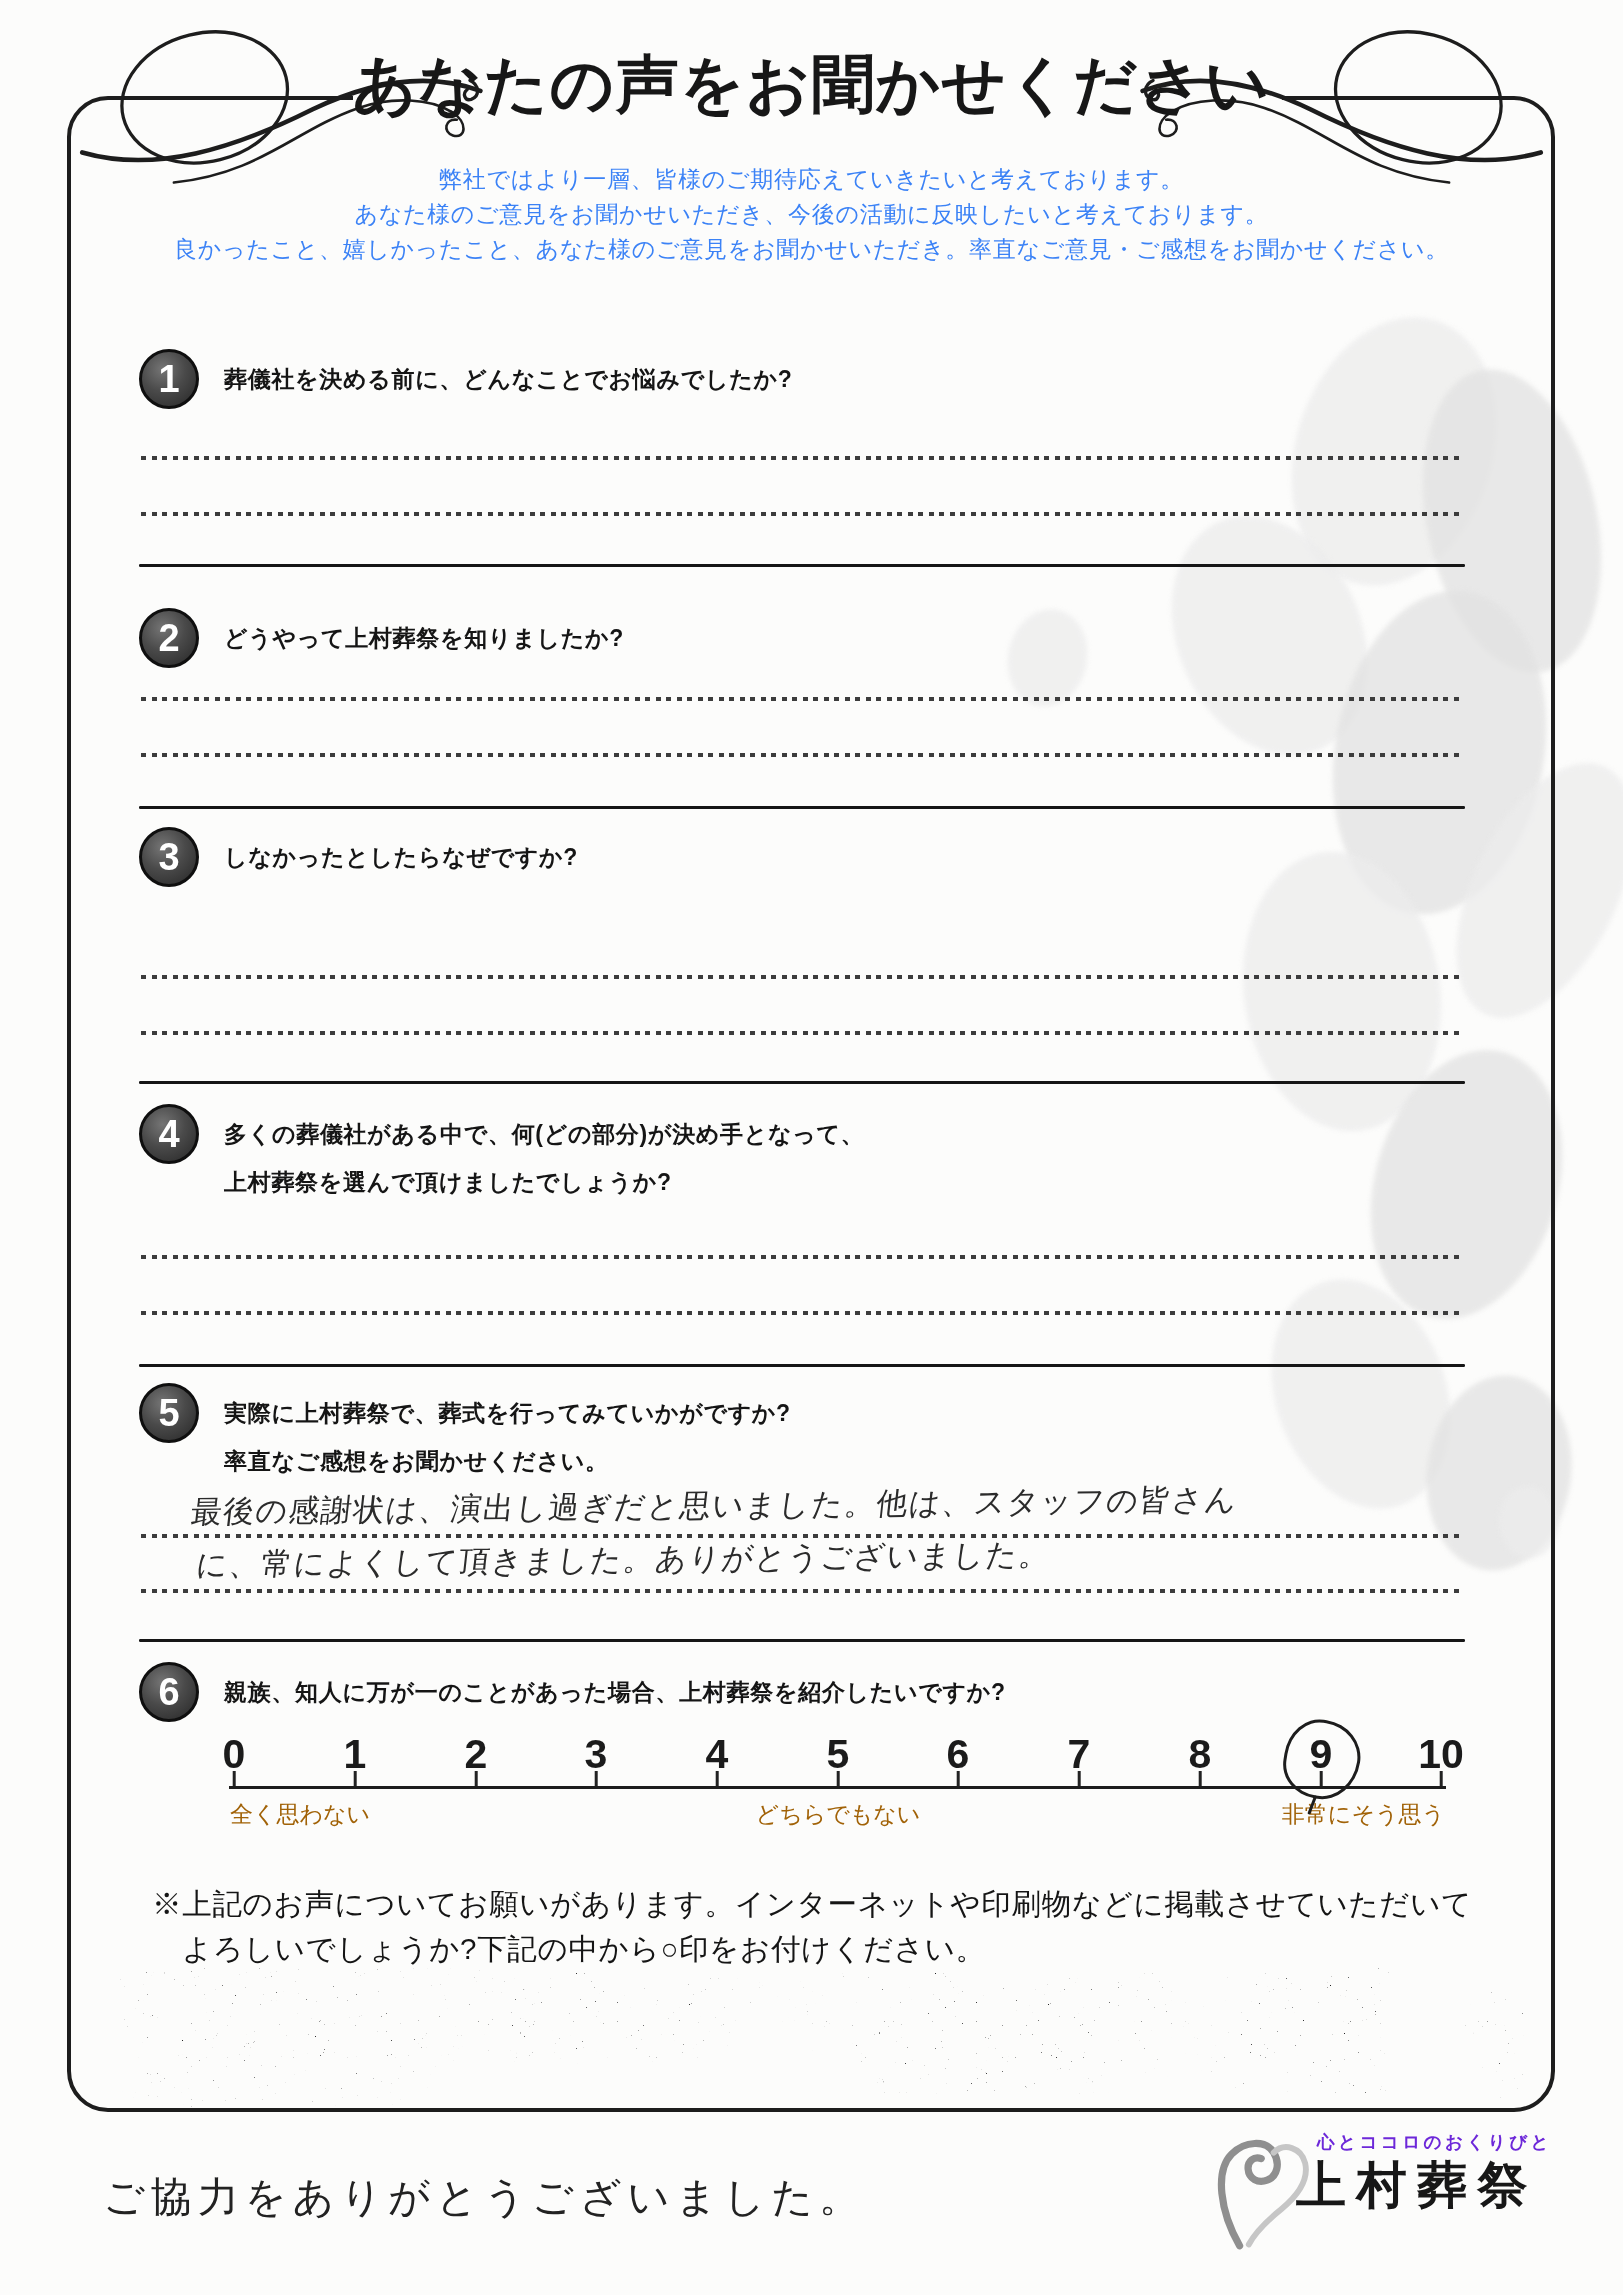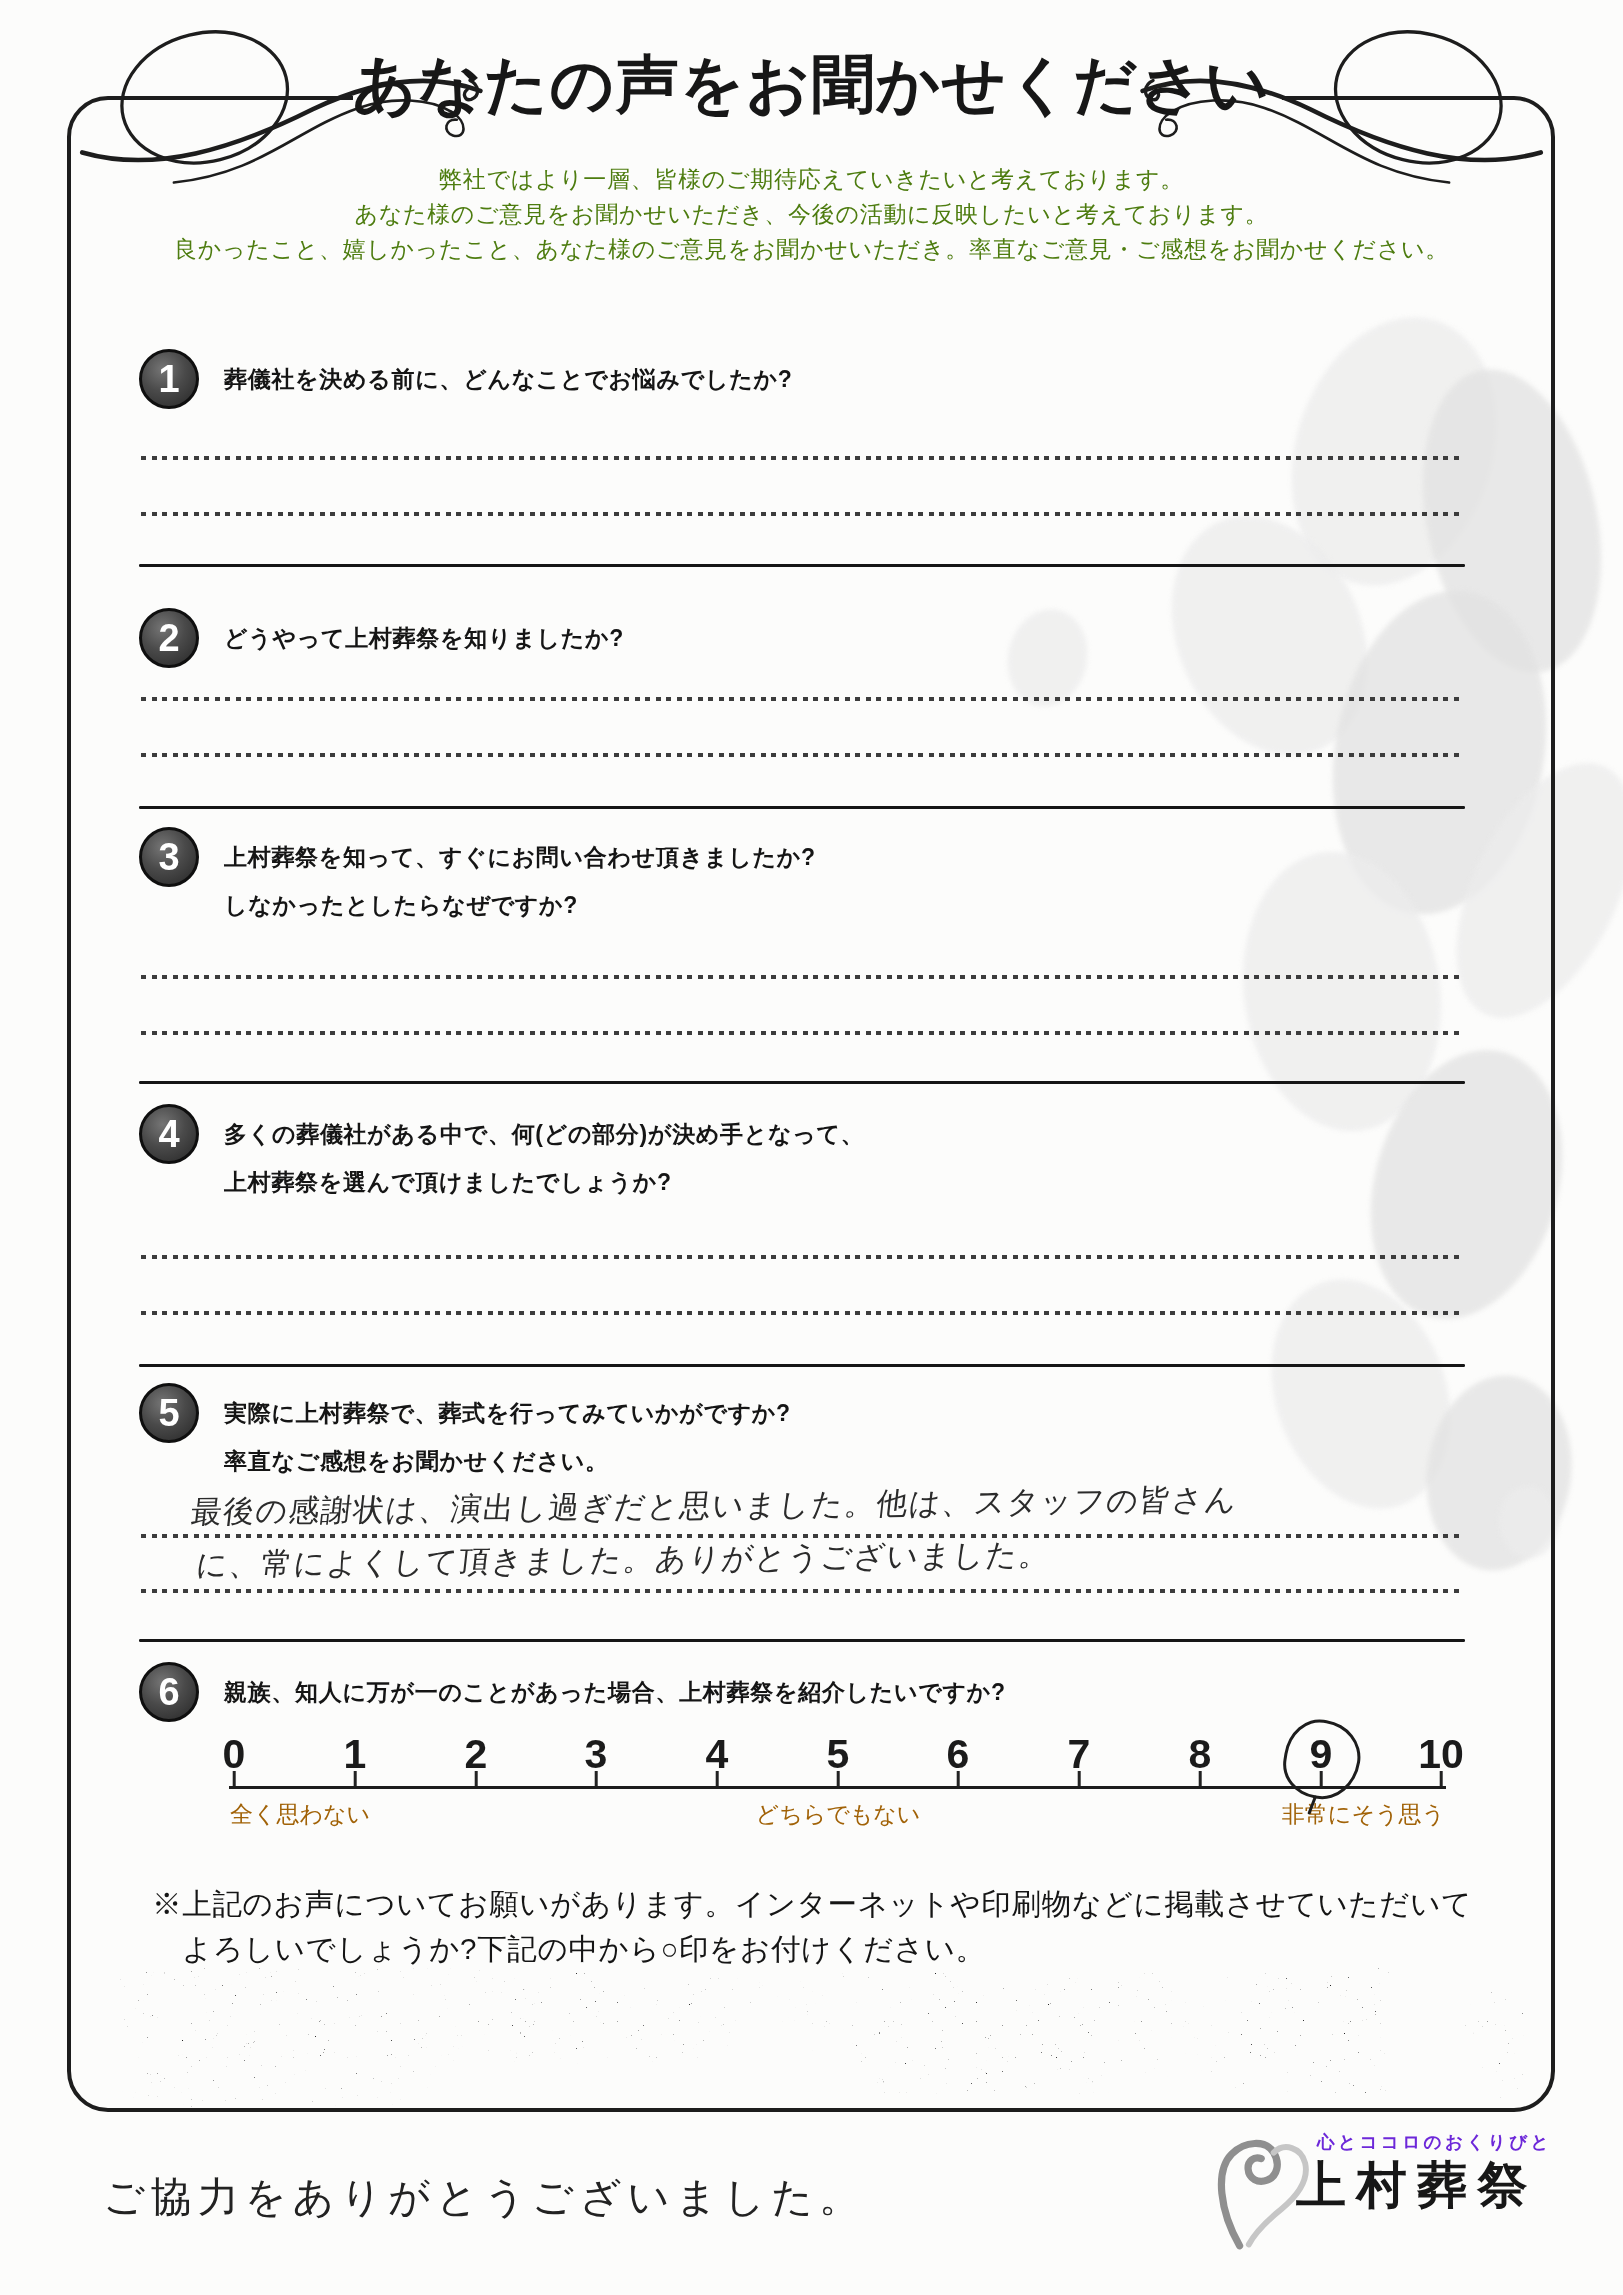"弊社ではより一層、皆様のご期待応えていきたいと考えております。" .intro div { color: #4d7c0f -> #3b82f6 }
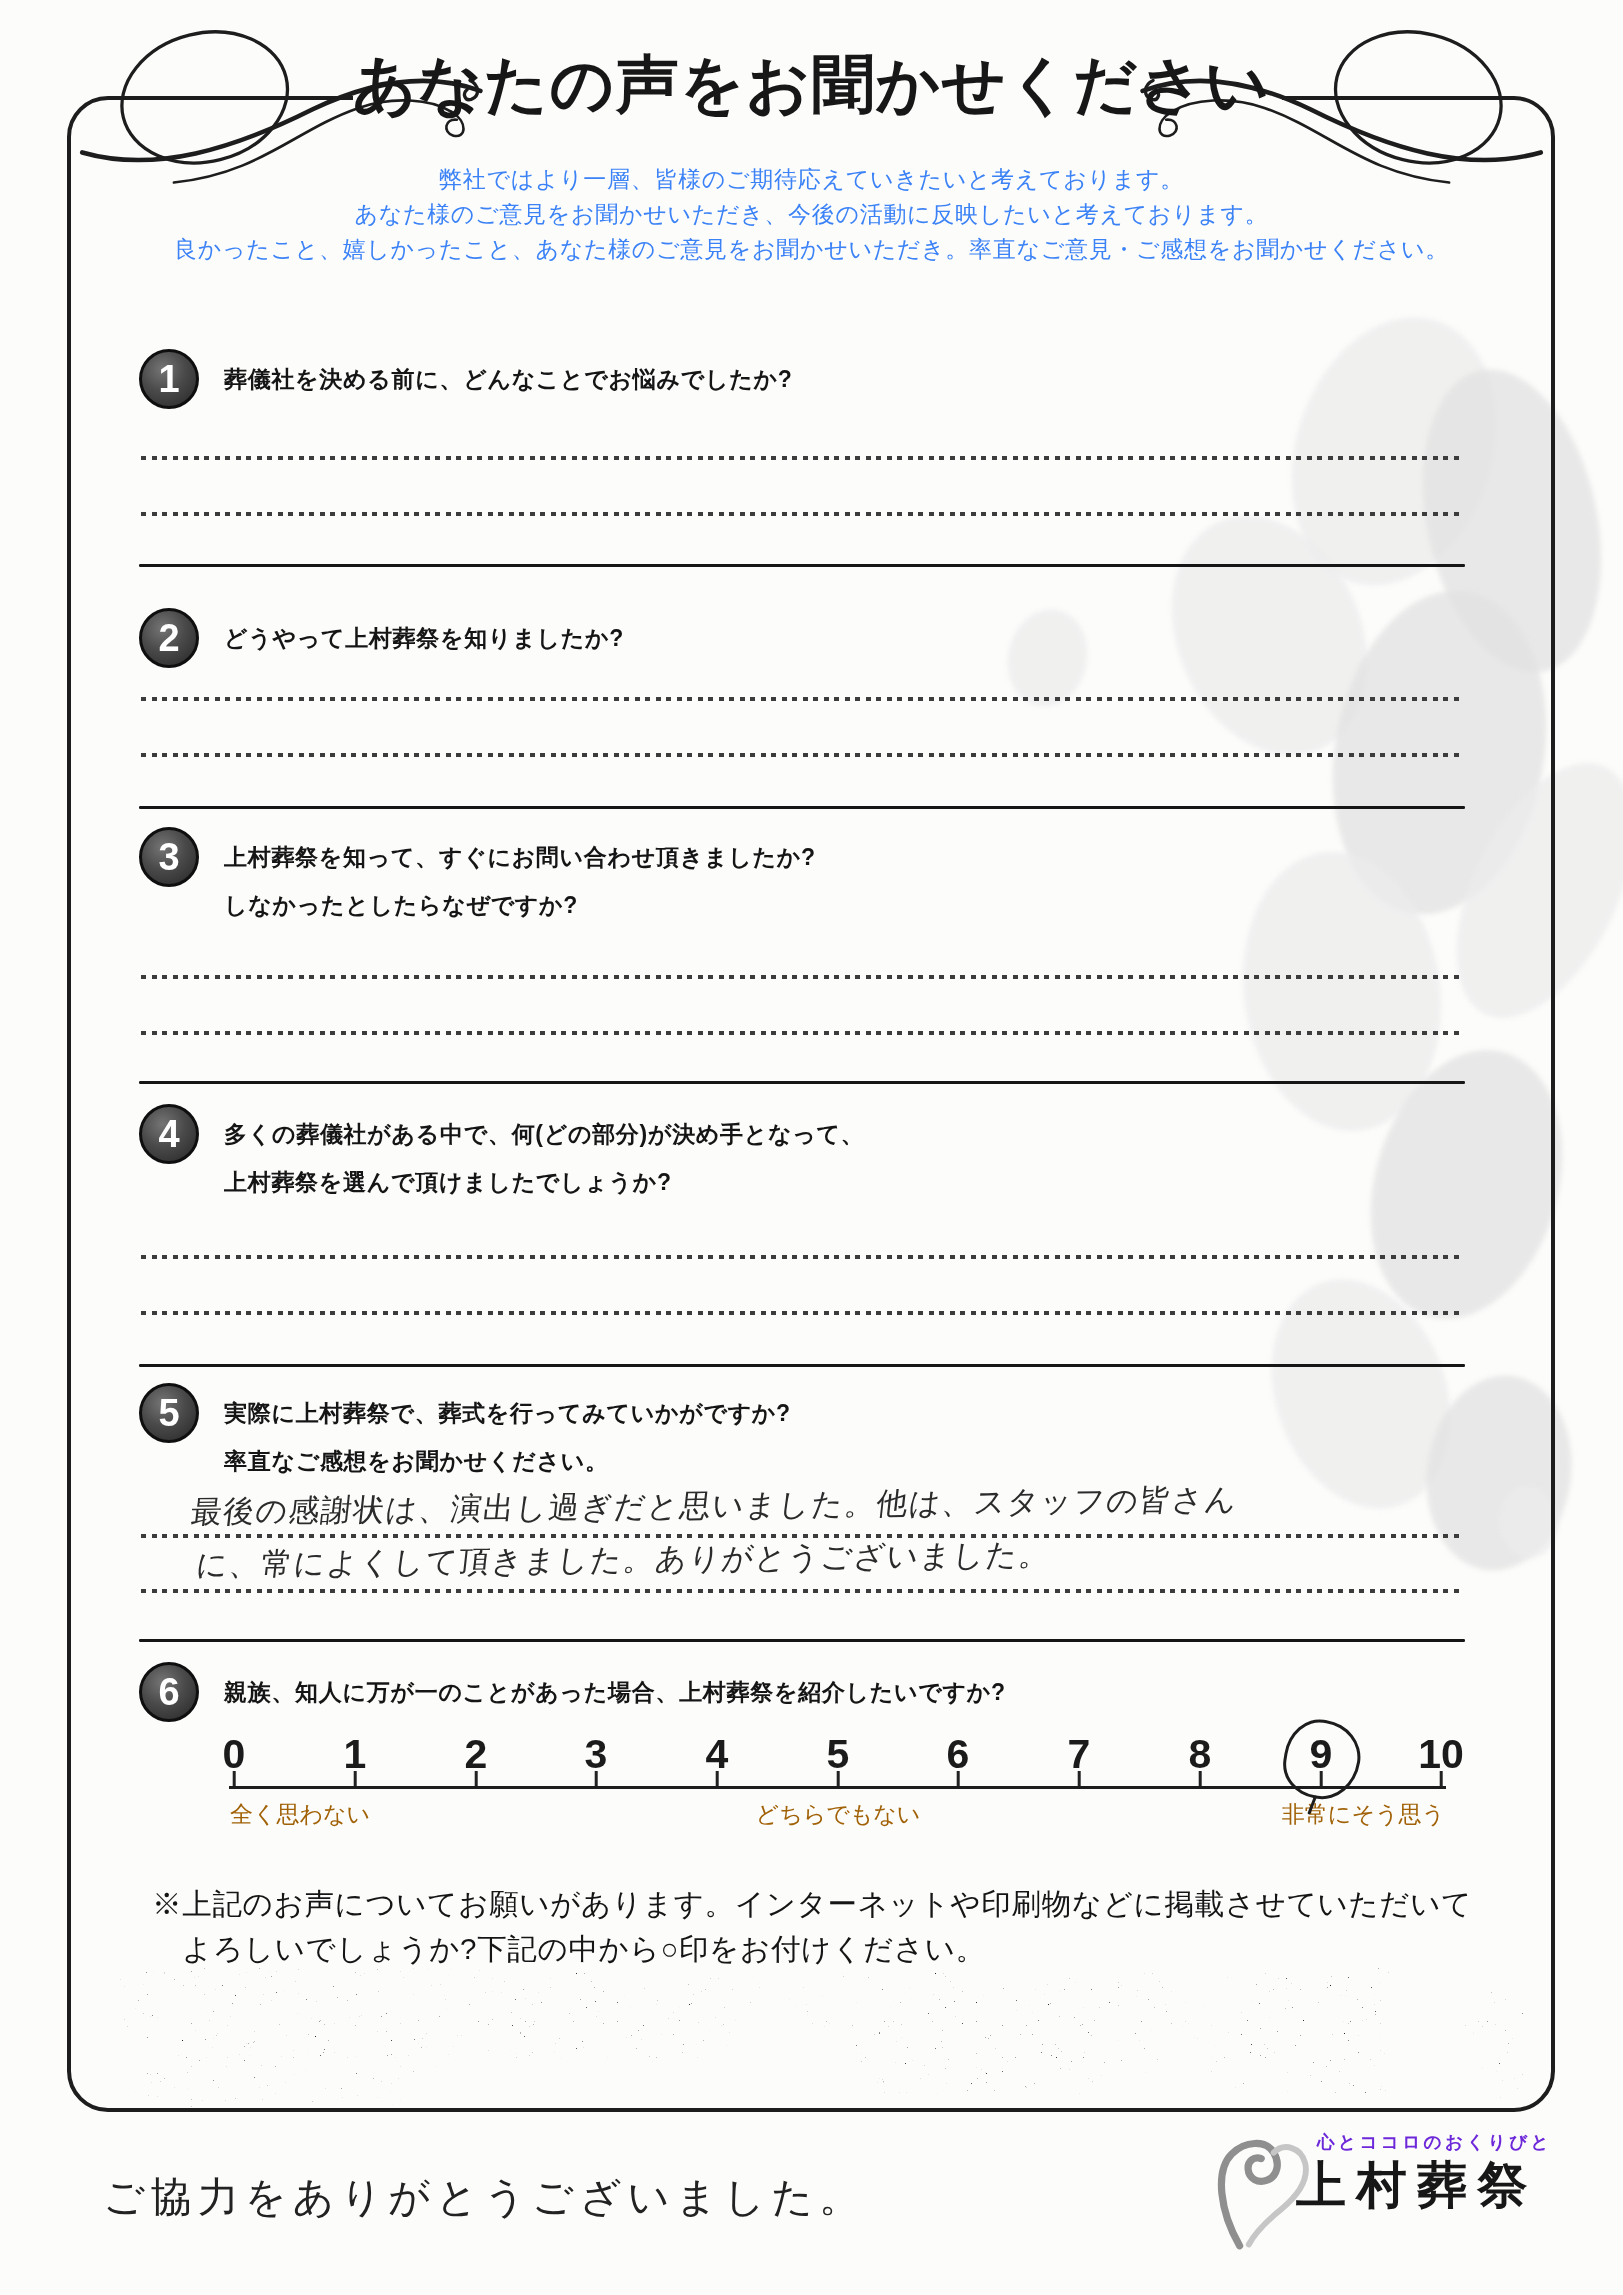"上村葬祭を知って、すぐにお問い合わせ頂きましたか?" div { html: <div>上村葬祭を知って、すぐにお問い合わせ頂きましたか?</div> -> none }
